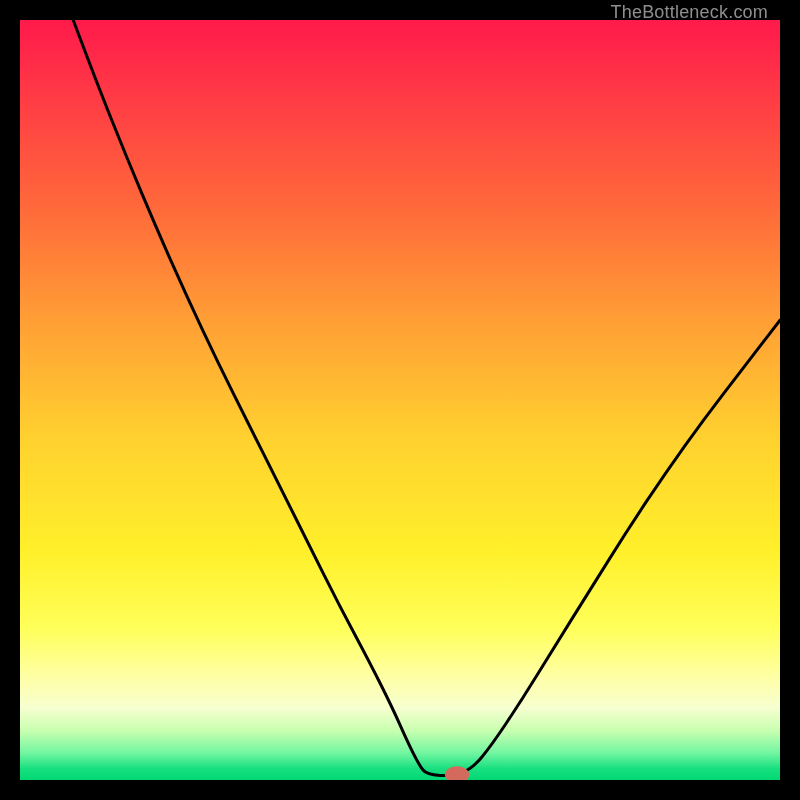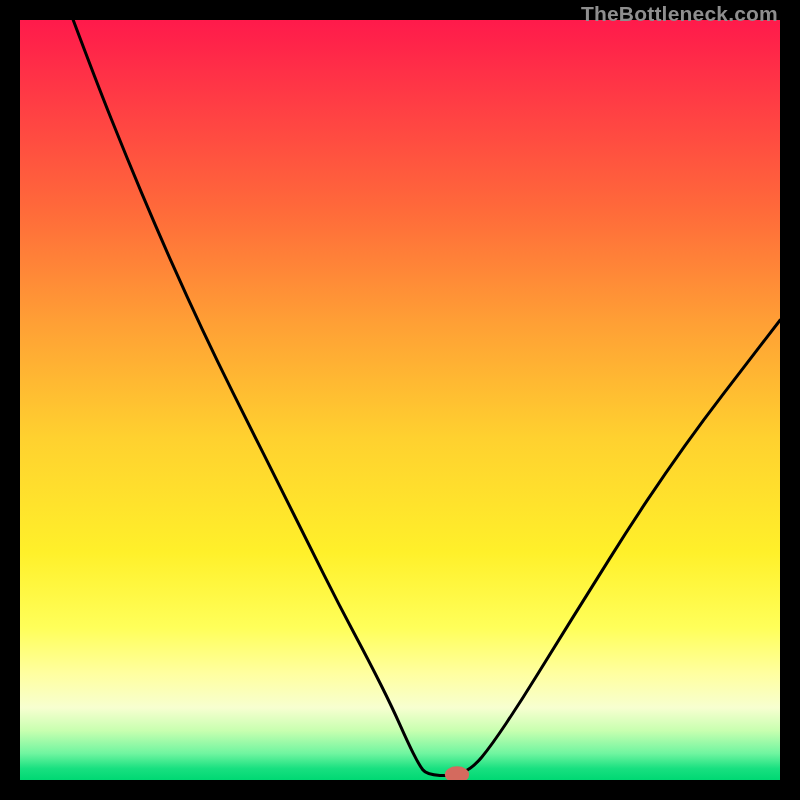"TheBottleneck.com" .watermark { font-size: 21px -> 18px; font-weight: 700 -> 400; right: 22px -> 32px }
